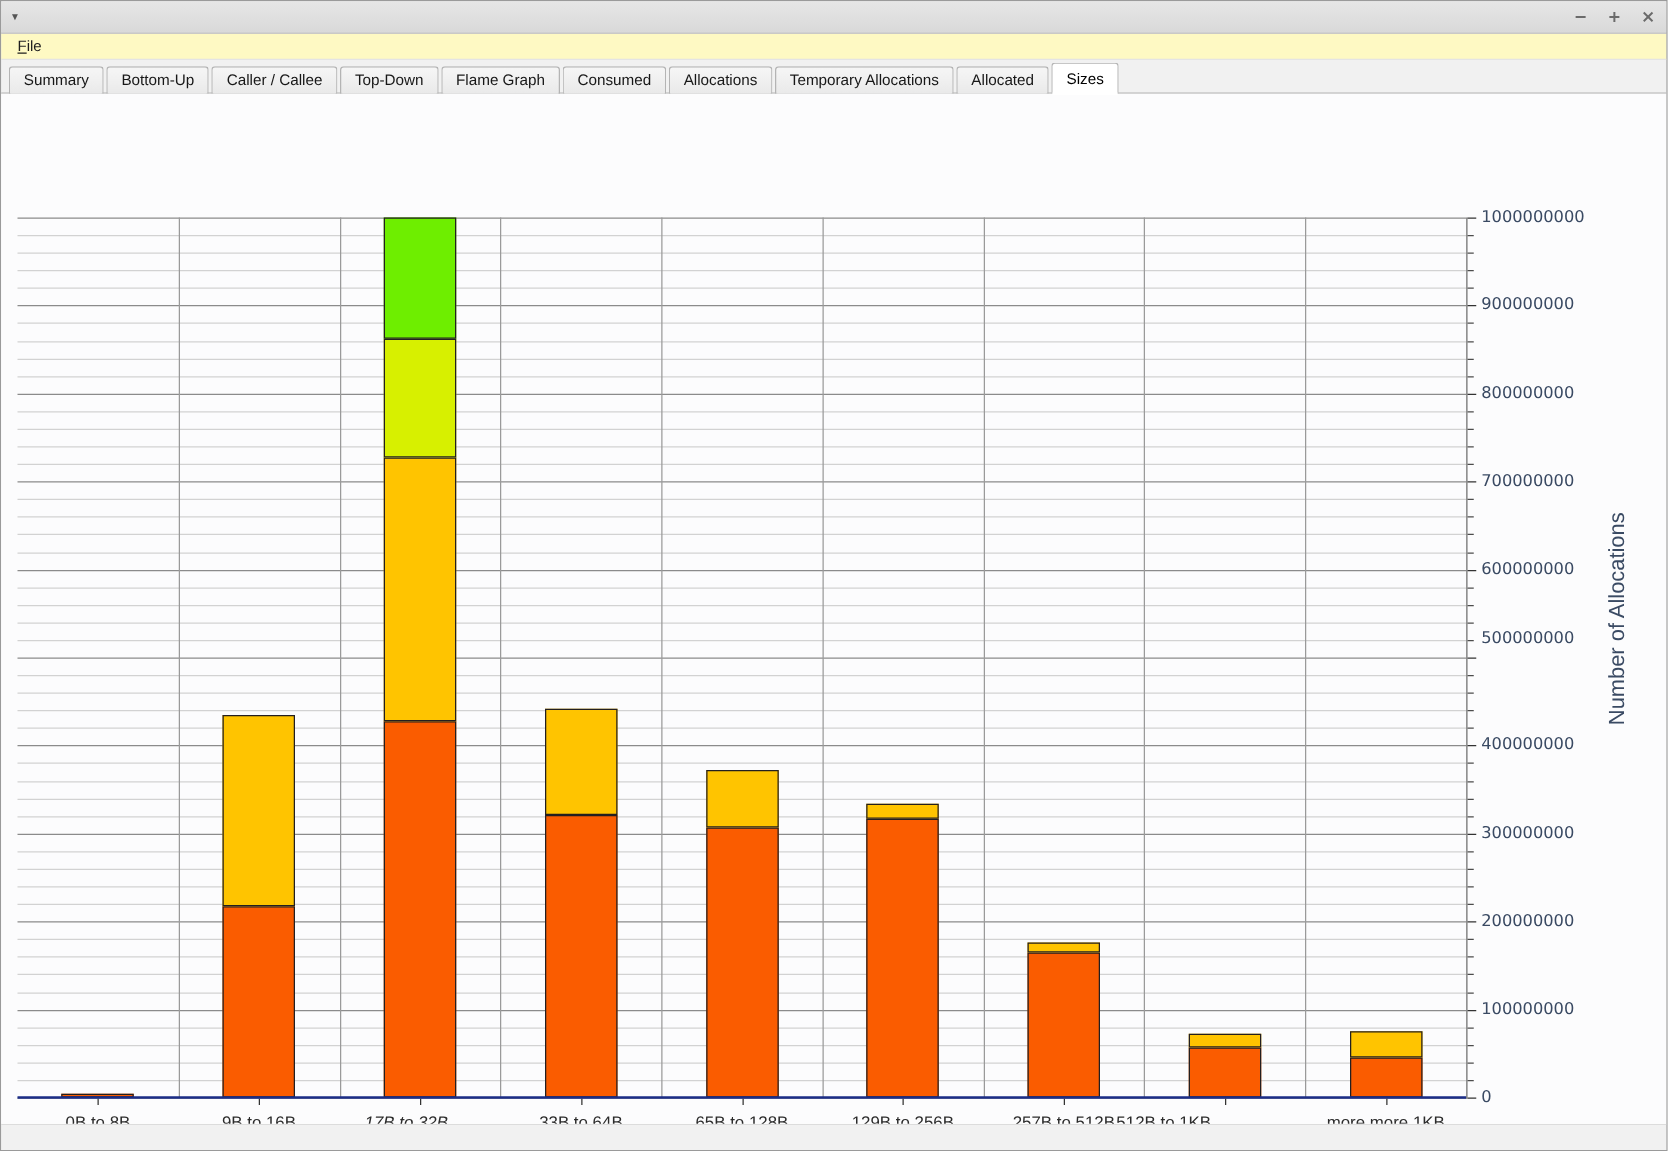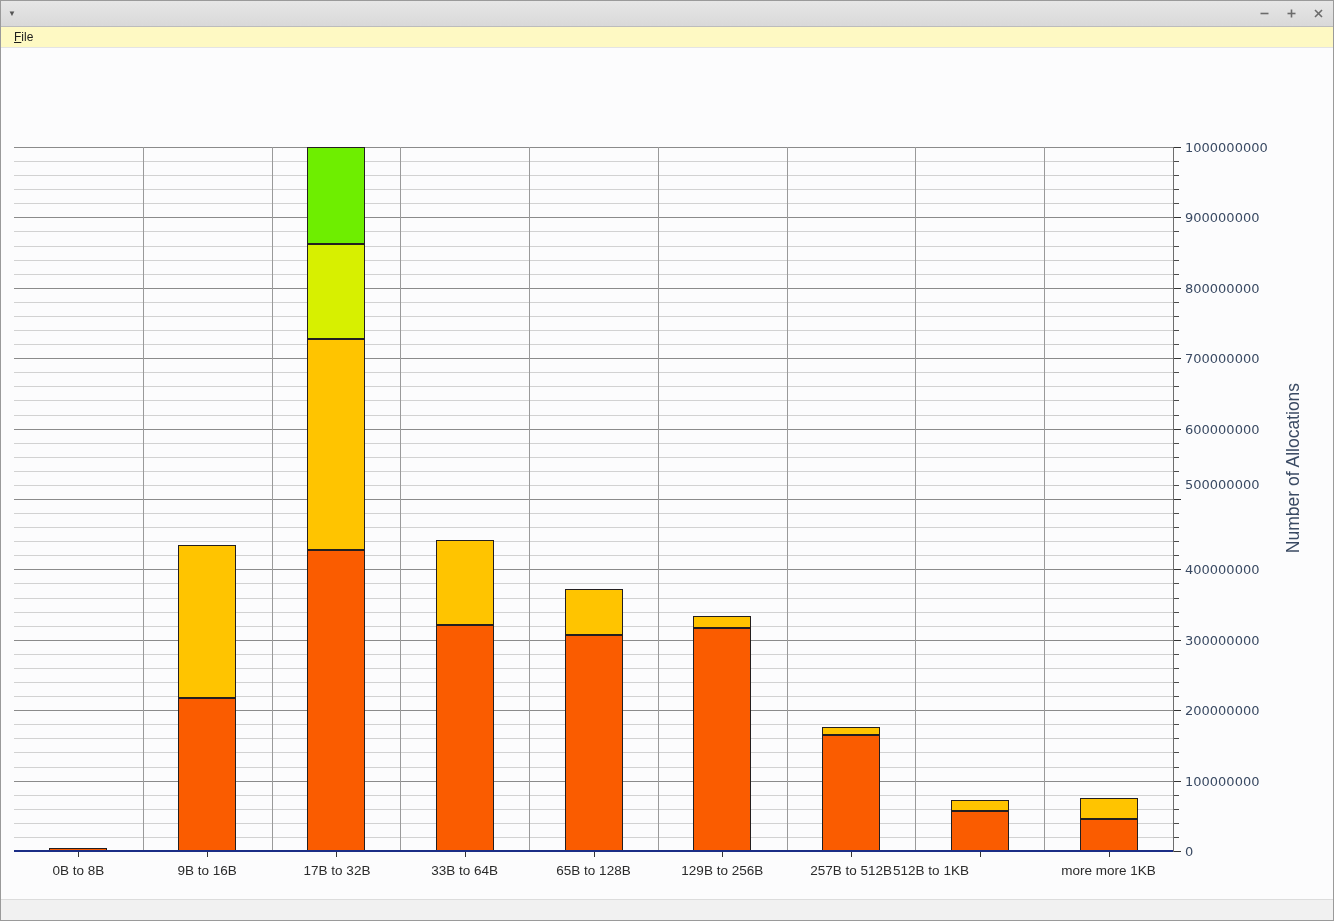"Summary" div { html: none -> <div> <div>Summary</div> <div>Bottom-Up</div> <div>Caller / Callee</div> <div>Top-Down</div> <div>Flame Graph</div> <div>Consumed</div> <div>Allocations</div> <div>Temporary Allocations</div> <div>Allocated</div> <div>Sizes</div> </div> }
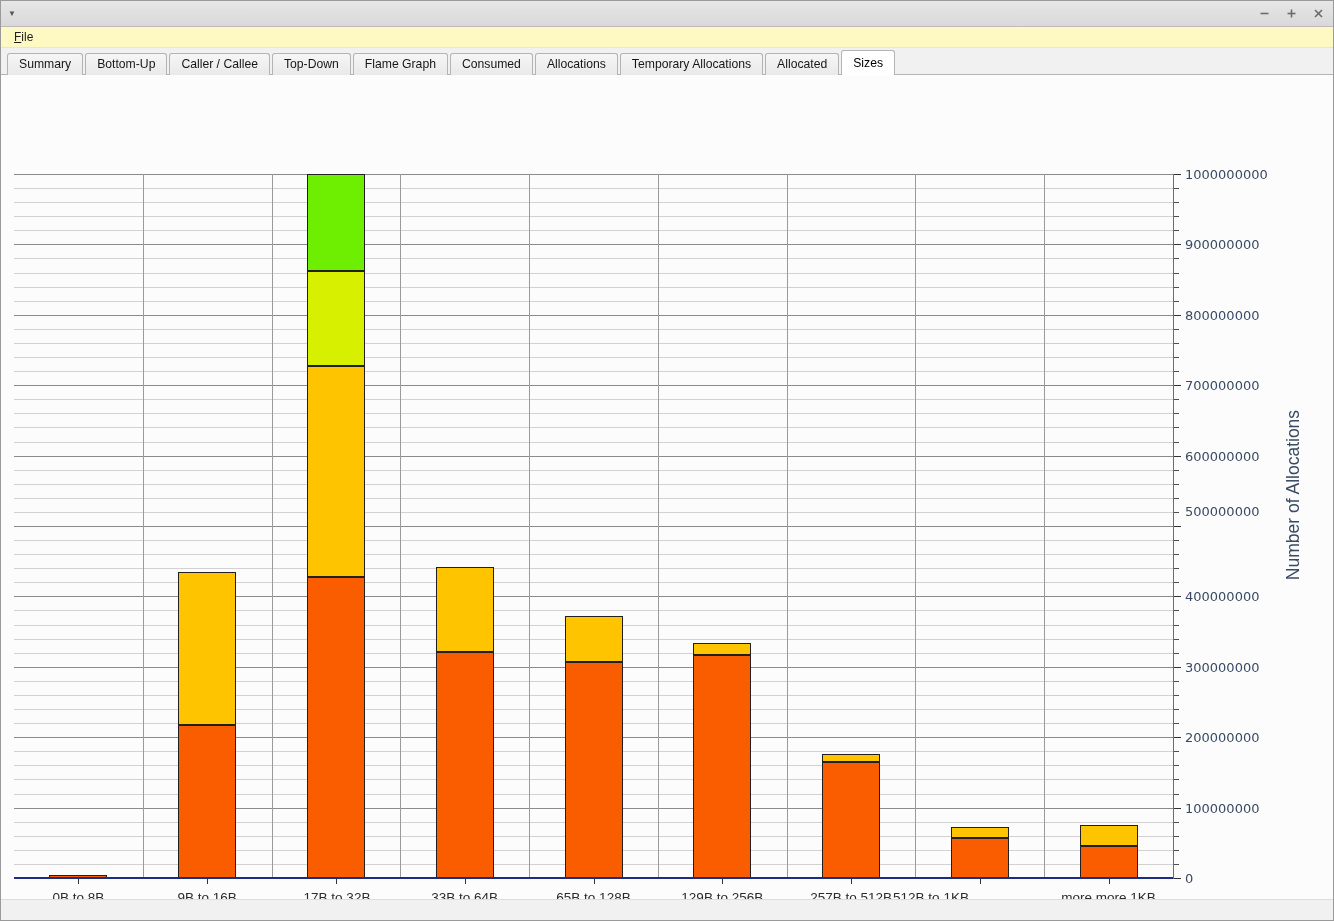"17B to 32B" div.xlabel { font-style: none -> italic; left: 336px -> 324px }
